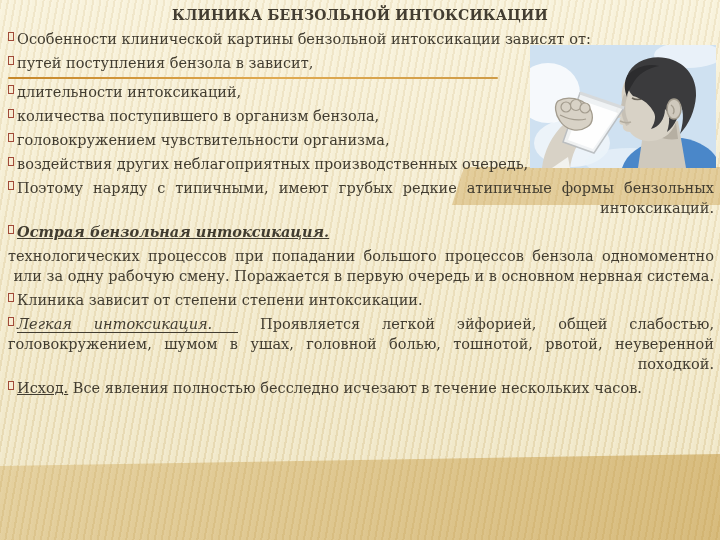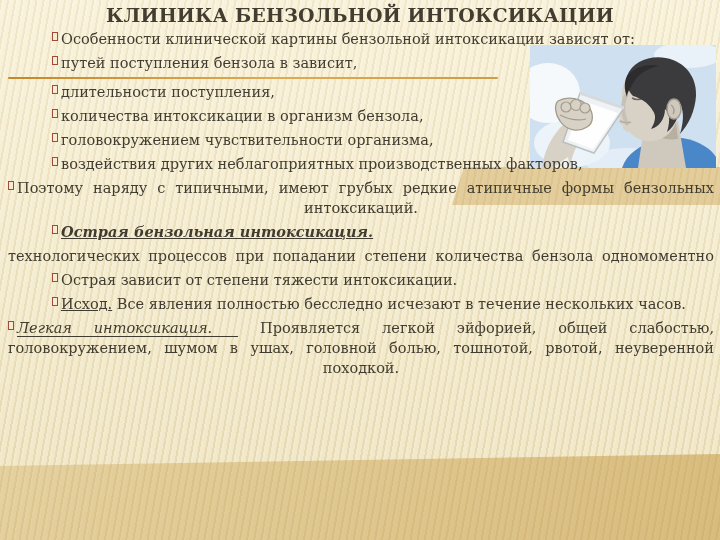"КЛИНИКА БЕНЗОЛЬНОЙ ИНТОКСИКАЦИИ" .title { font-size: 19px -> 14px }
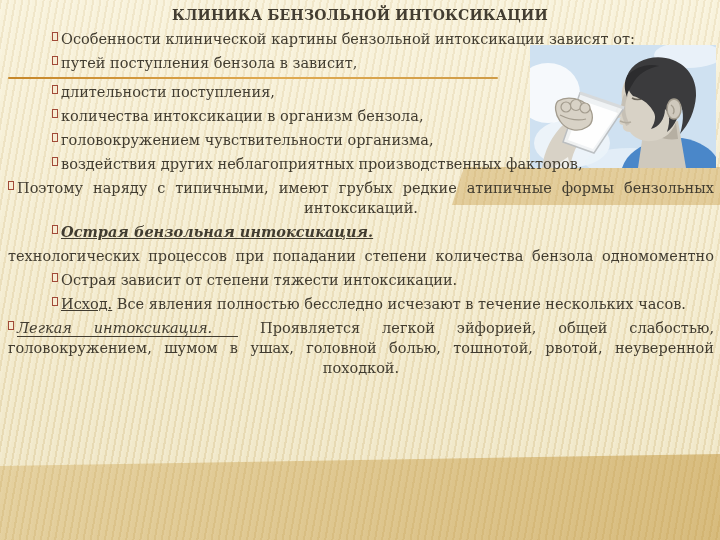"Особенности клинической картины" p.single { padding-left: 44px -> none }
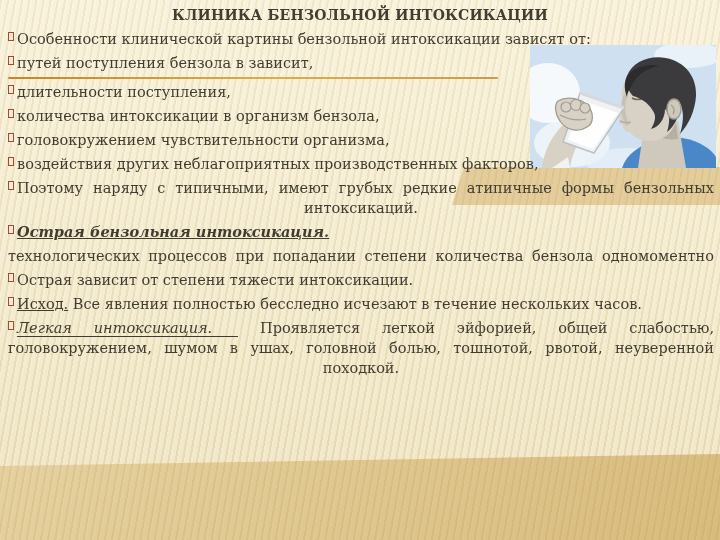"длительности поступления," span { text: поступления -> интоксикаций }
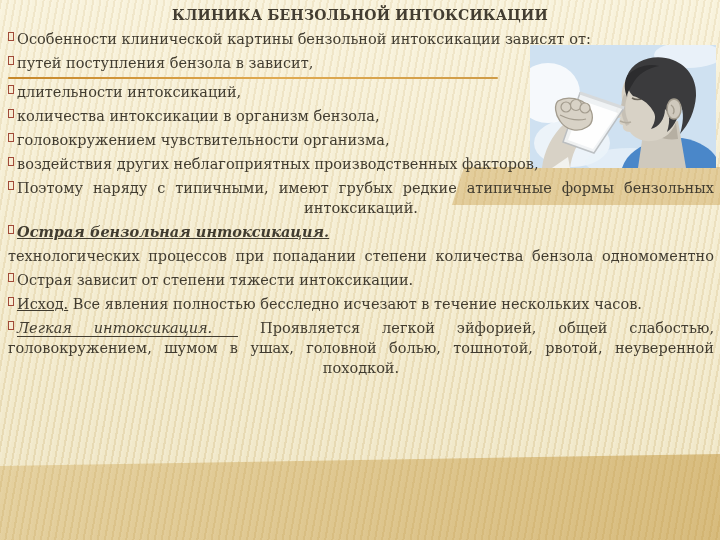"количества интоксикации в организм" span { text: интоксикации -> поступившего }
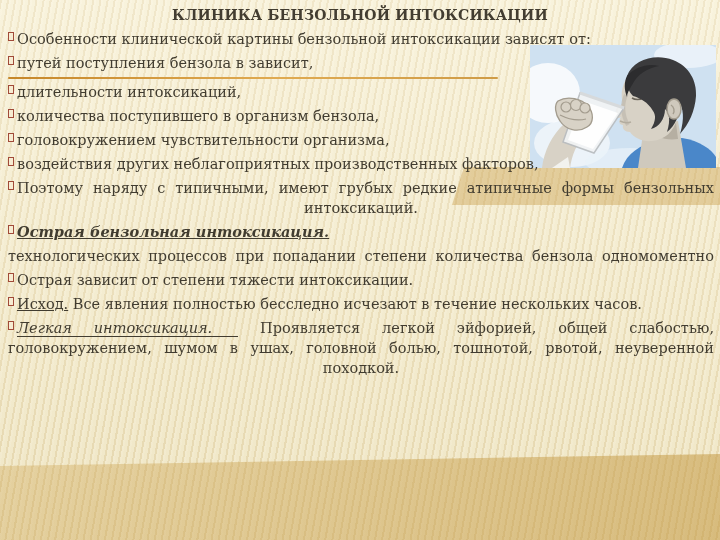"воздействия других неблагоприятных" span { text: факторов -> очередь }
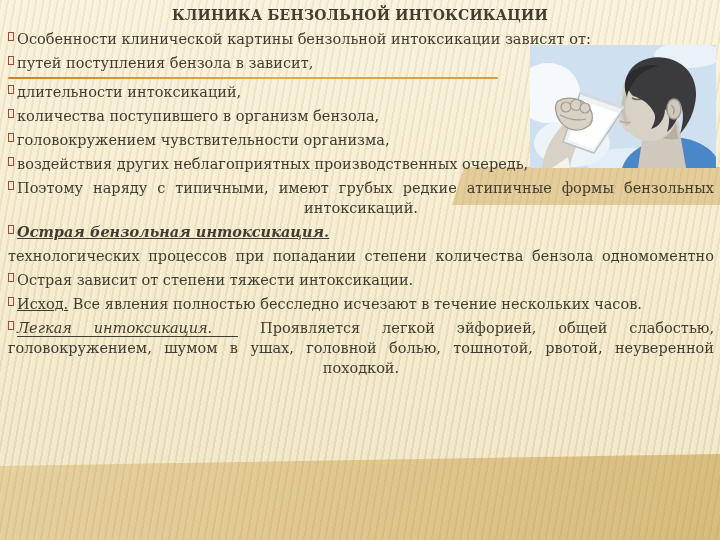"интоксикаций." .ln-end { text-align: center -> right }
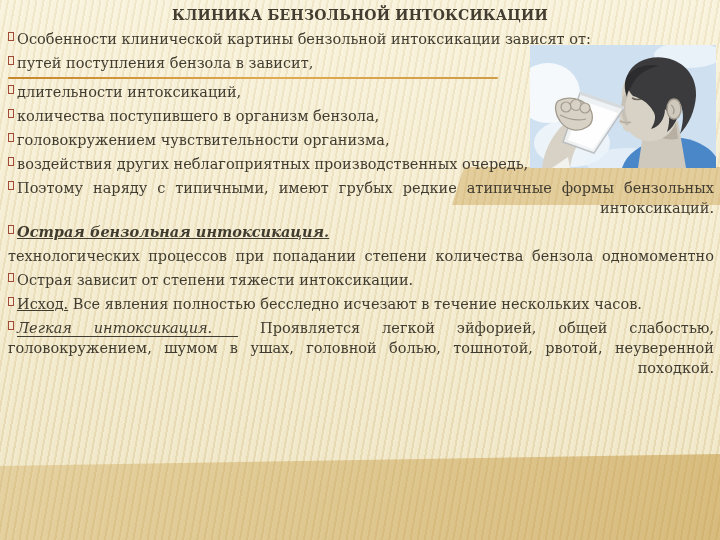"технологических процессов при попадании" span.ln { text: степени количества -> большого процессов }
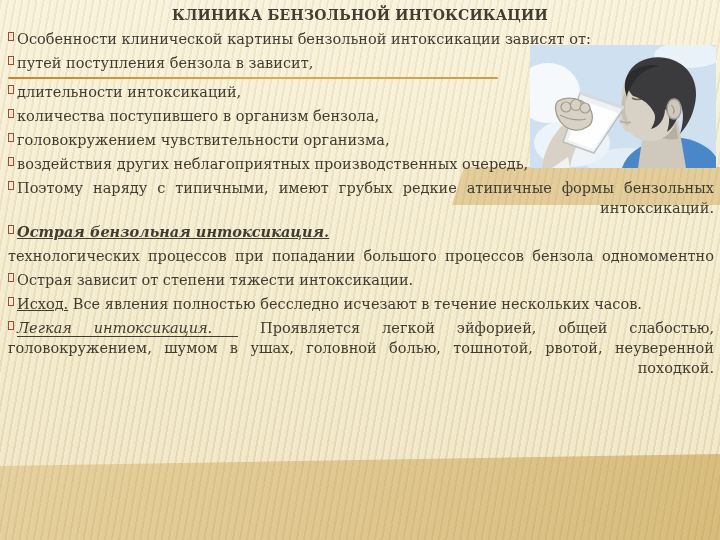"или за одну рабочую смену." span.ln-end { html: none -> <span>или за одну рабочую смену. Поражается в первую очередь и в основном нервная система.</span> }
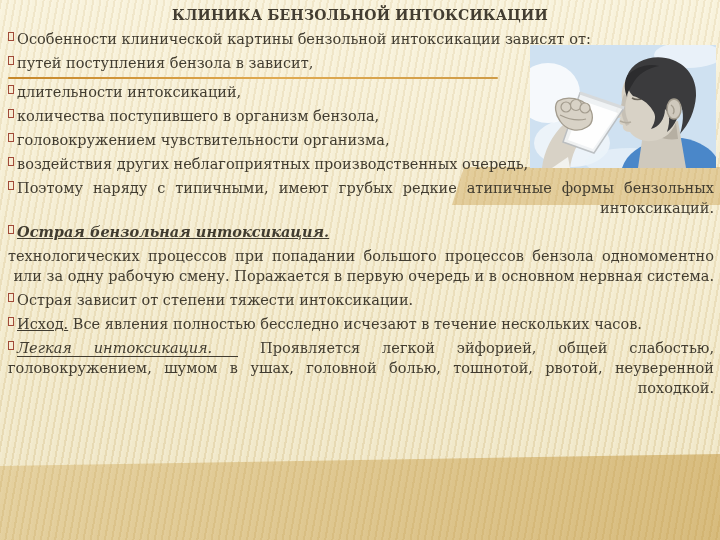"Острая зависит от степени тяжести" span { text: Острая зависит от степени тяжести -> Клиника зависит от степени степени }
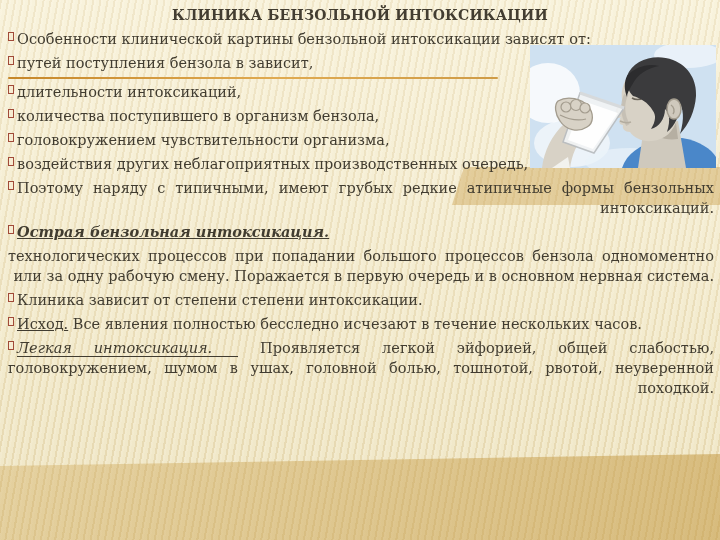"Исход. Все явления полностью бесследно" p.bullet { order: before "Легкая интоксикация. Проявляется легкой" -> after "Легкая интоксикация. Проявляется легкой" }
